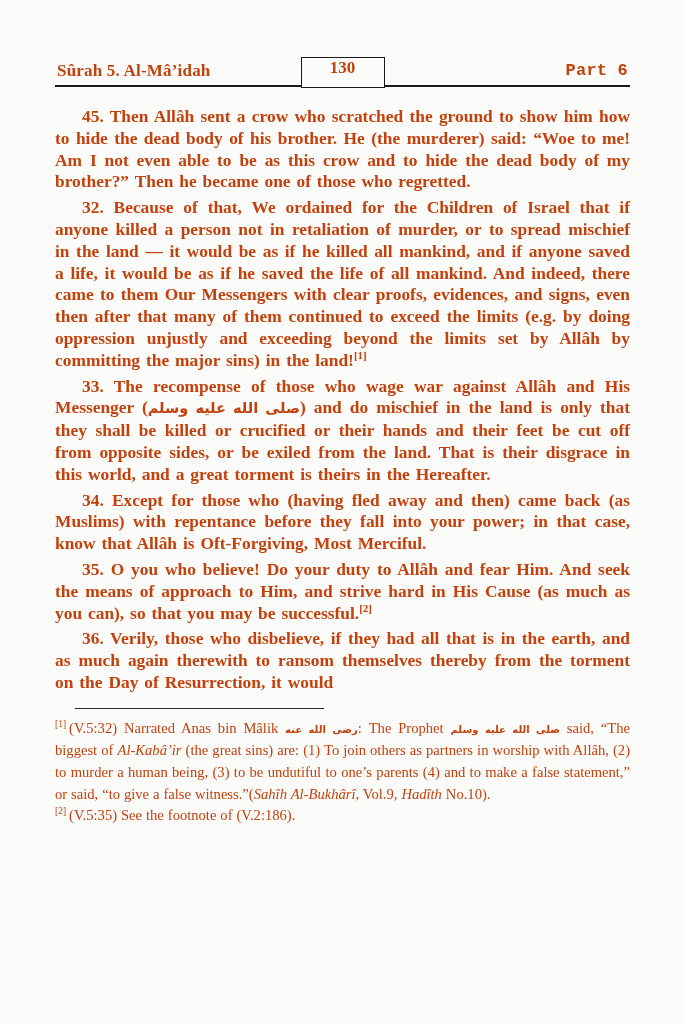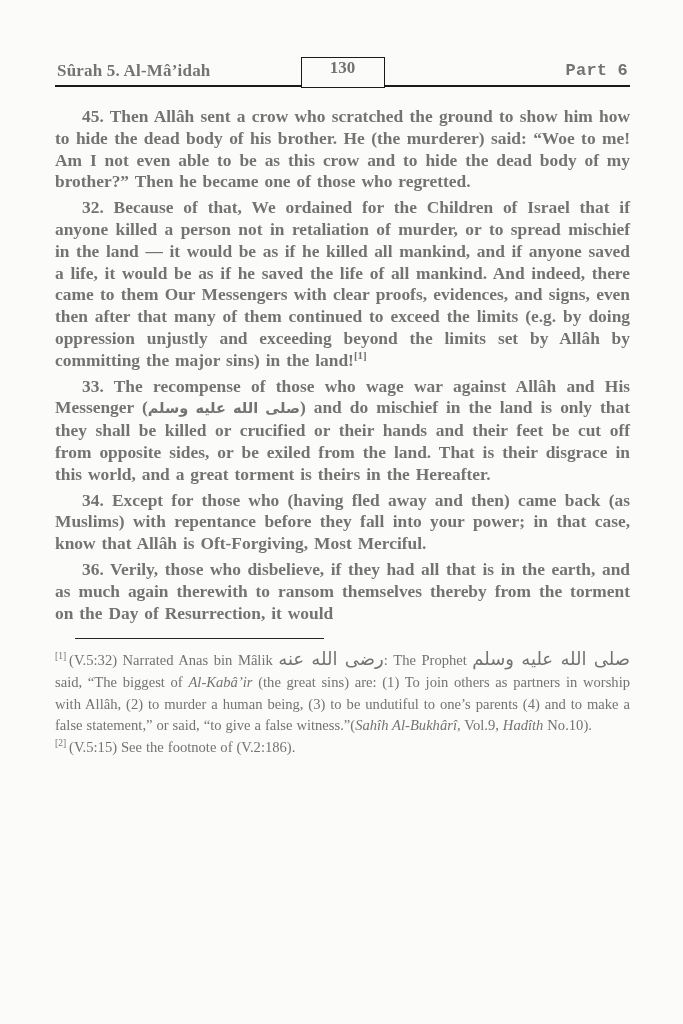"Sûrah 5. Al-Mâ’idah" .page { color: #737373 -> #c2410c }
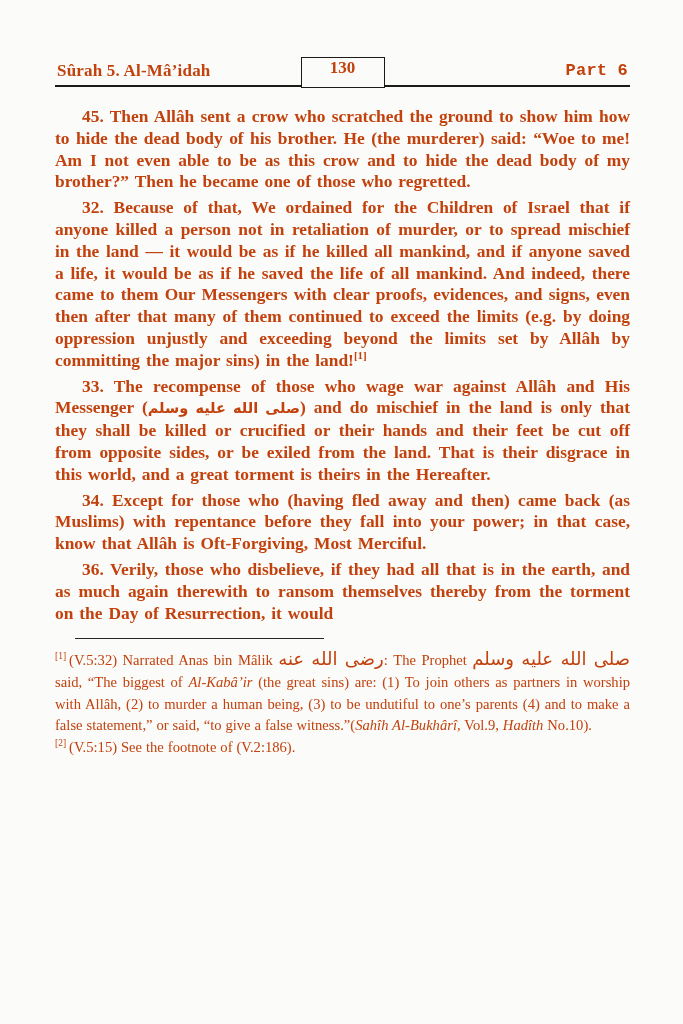"35. O you who believe!" p.para { html: none -> <p><span>35. O you who believe! Do your duty to Allâh and fear Him. And seek the means of approach to Him, and strive hard in His Cause (as much as you can), so that you may be successful.</span><sup>[2]</sup></p> }
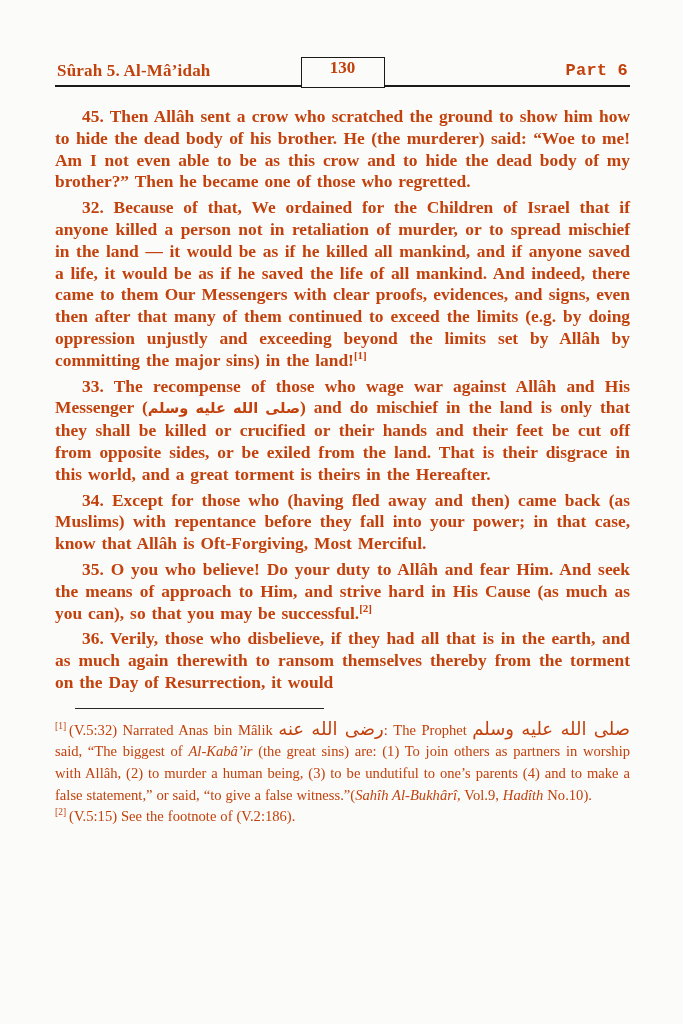"رضى الله عنه" .footnotes .arabic { font-size: 18px -> 10px; font-weight: normal -> bold }
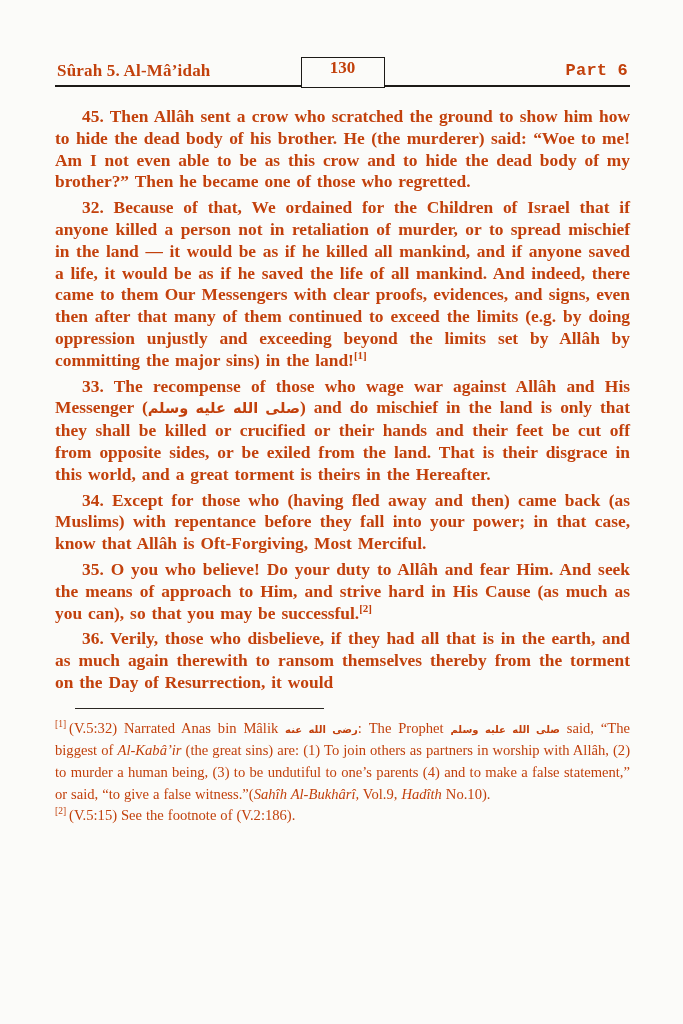"(V.5:15) See the footnote of" span { text: V.5:15 -> V.5:35 }
